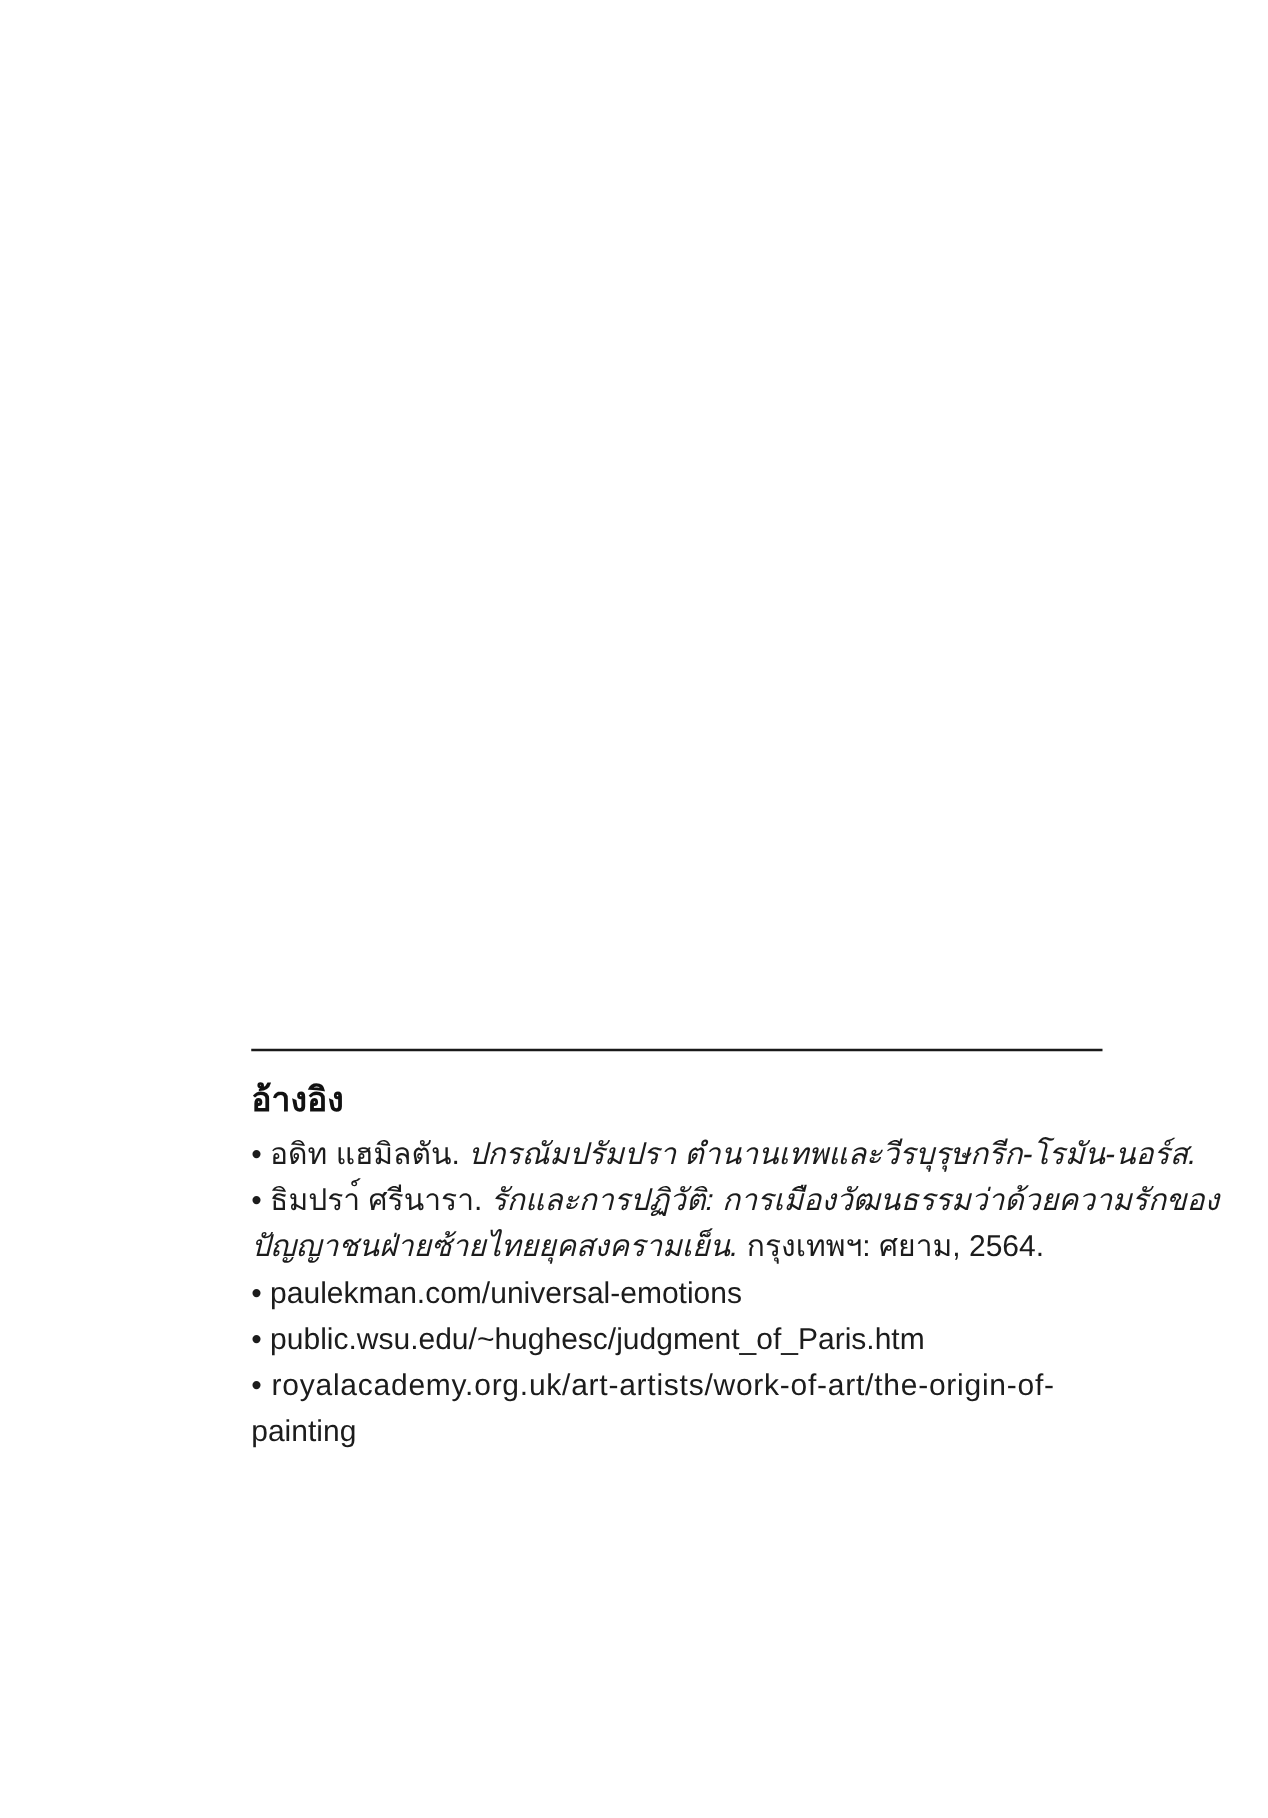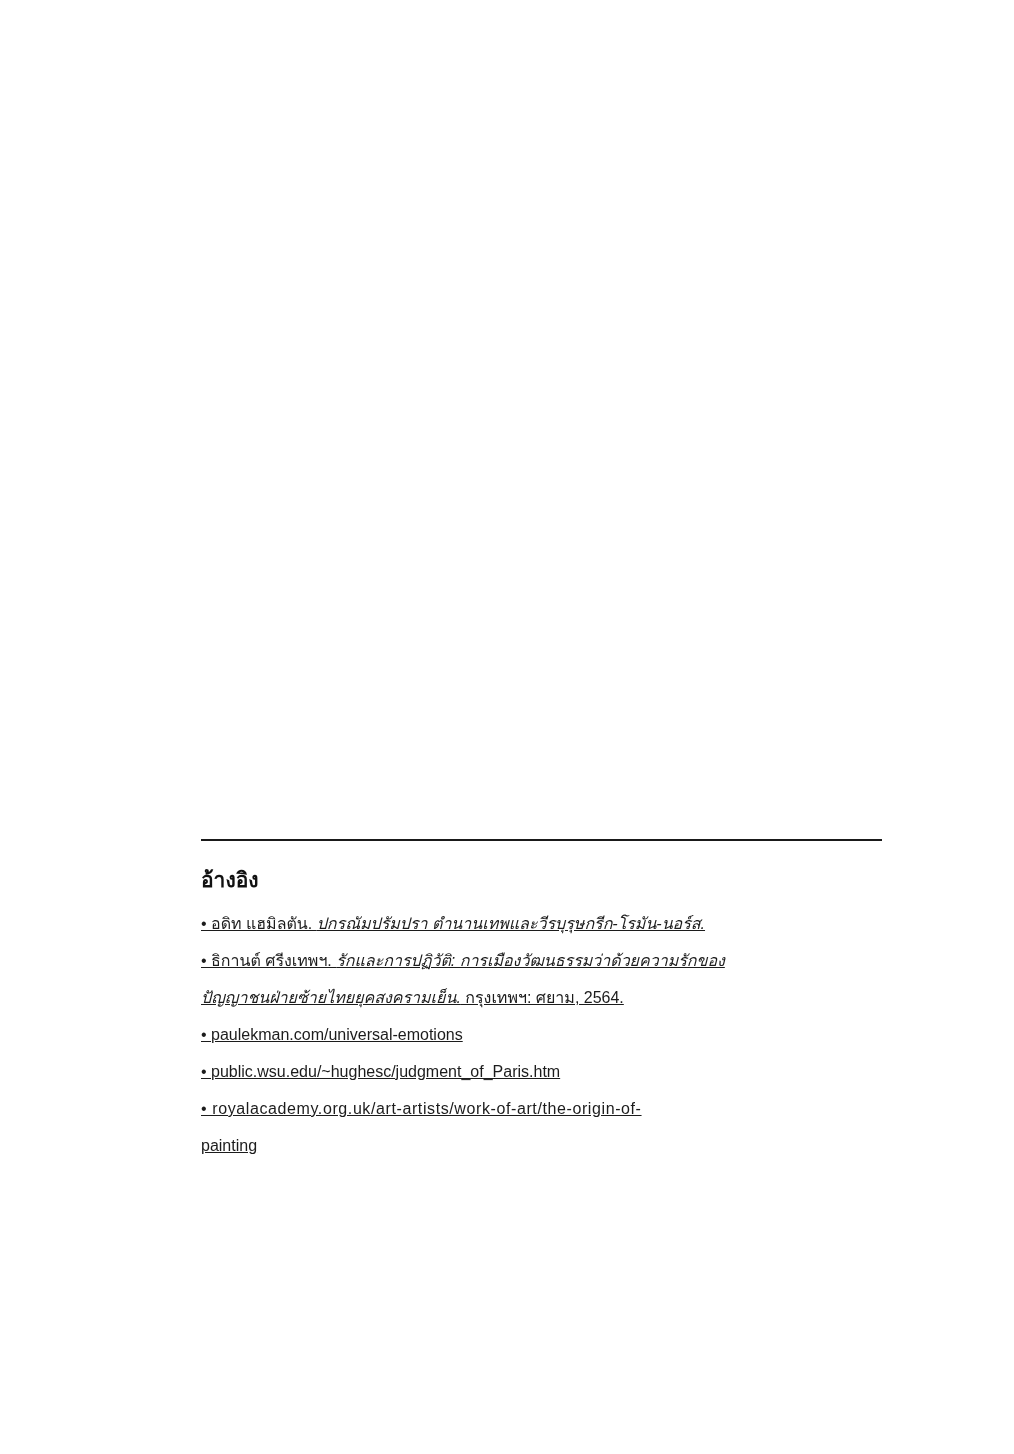"อ้างอิง" .refs-heading { font-size: 21px -> 27px }
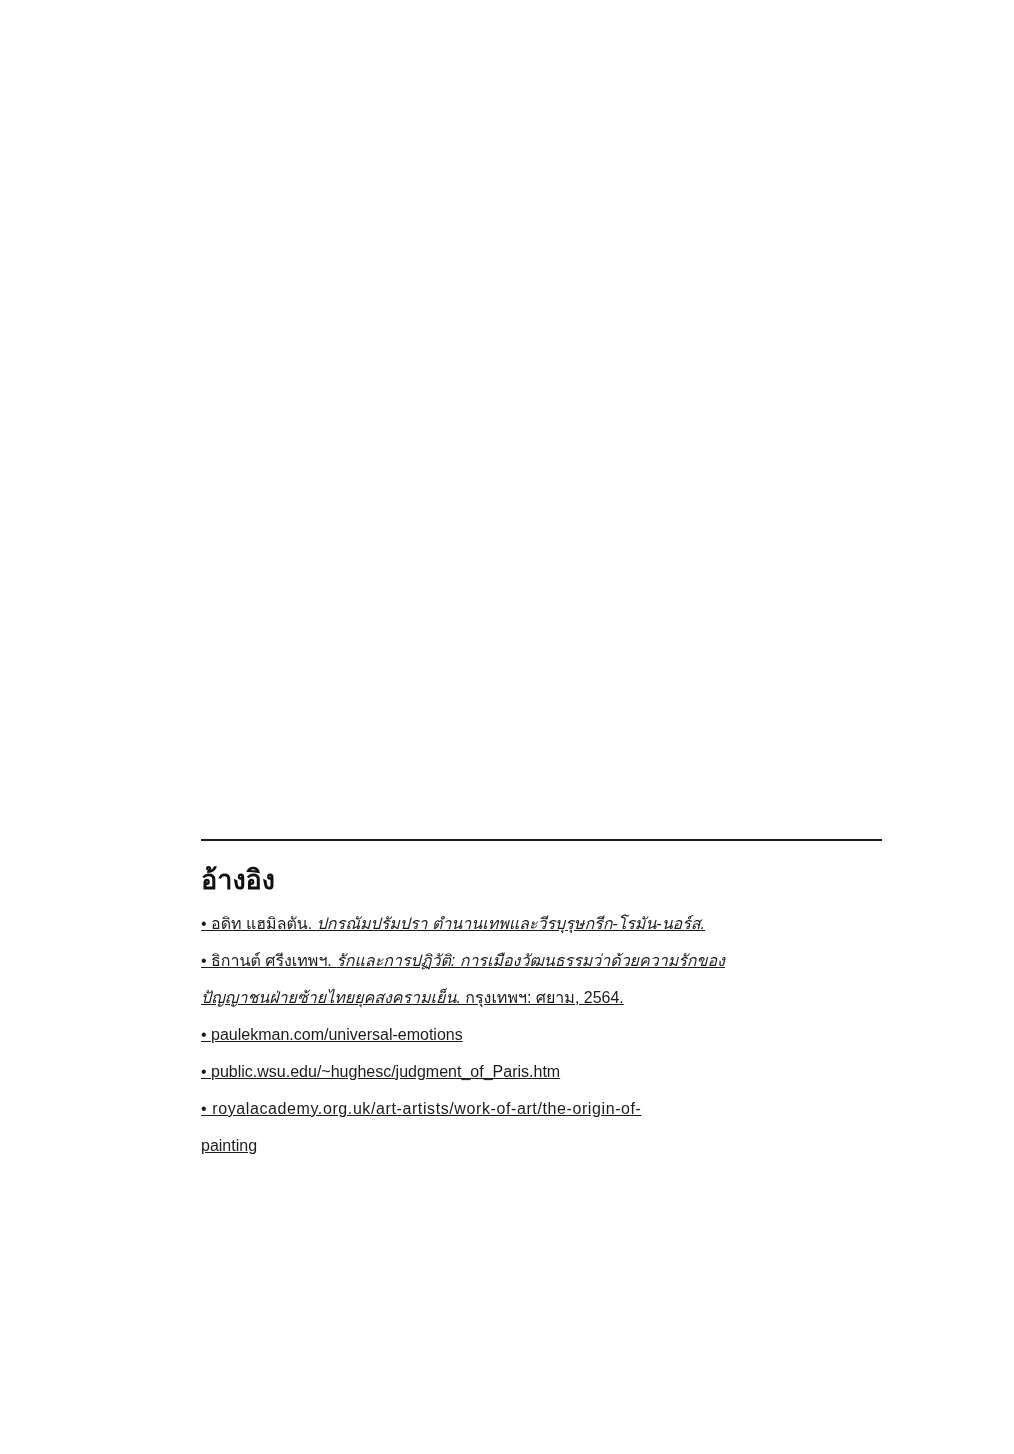"• อดิท แฮมิลตัน. ปกรณัมปรัมปรา" .line { font-size: 16px -> 24px; text-decoration: underline -> none }
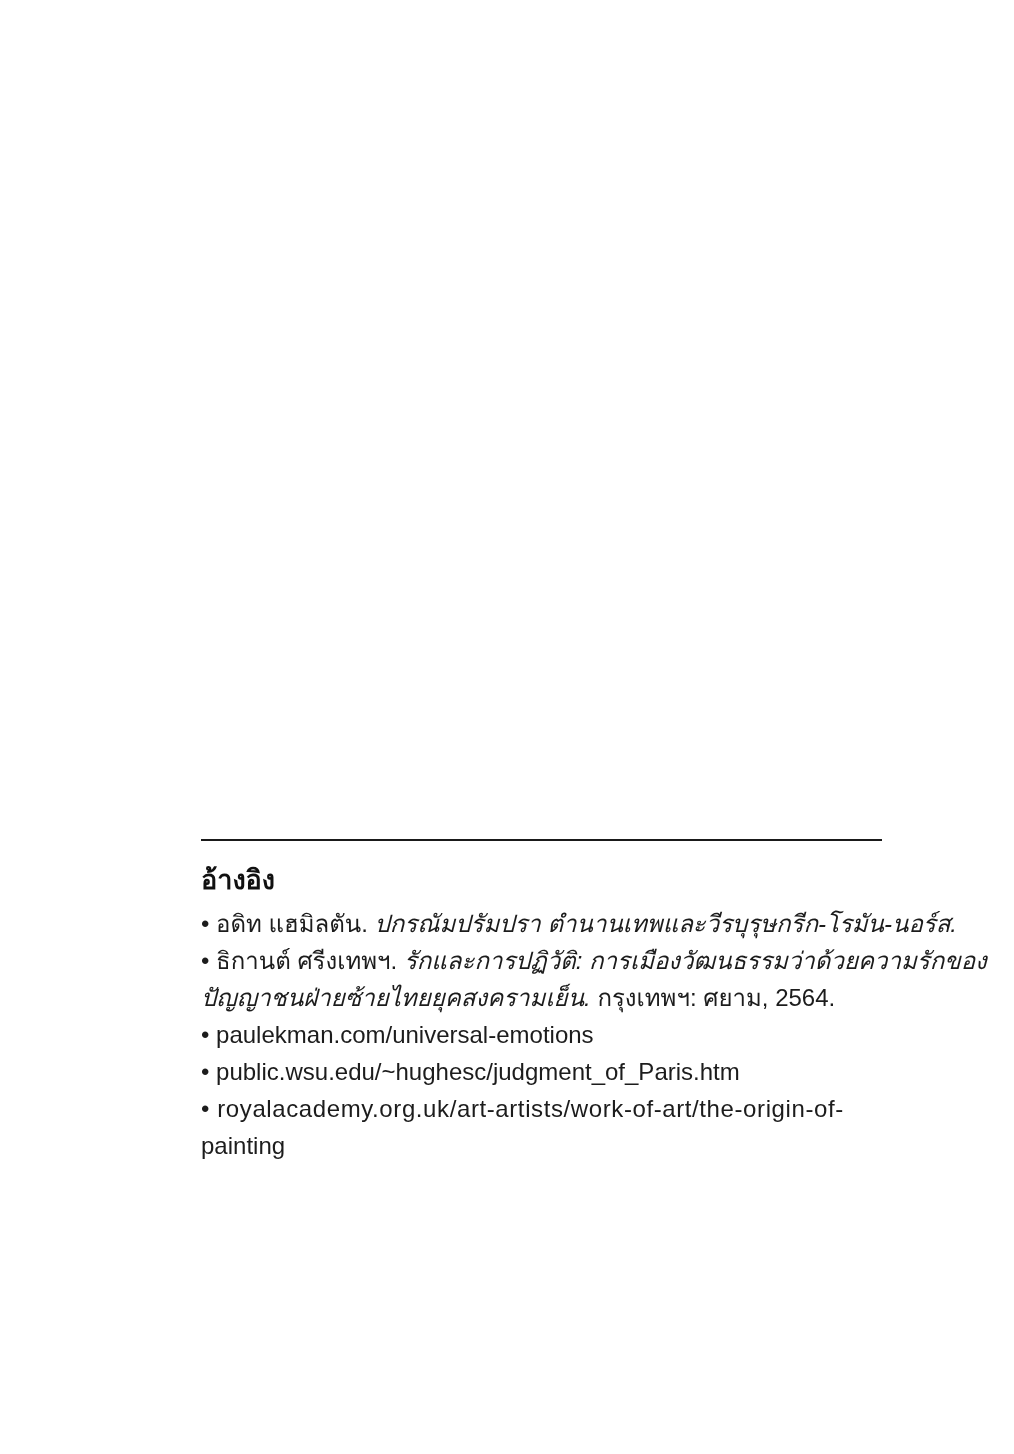"• ธิกานต์ ศรีงเทพฯ." span.seg { text: ธิกานต์ ศรีงเทพฯ -> ธิมปรา์ ศรีนารา }
